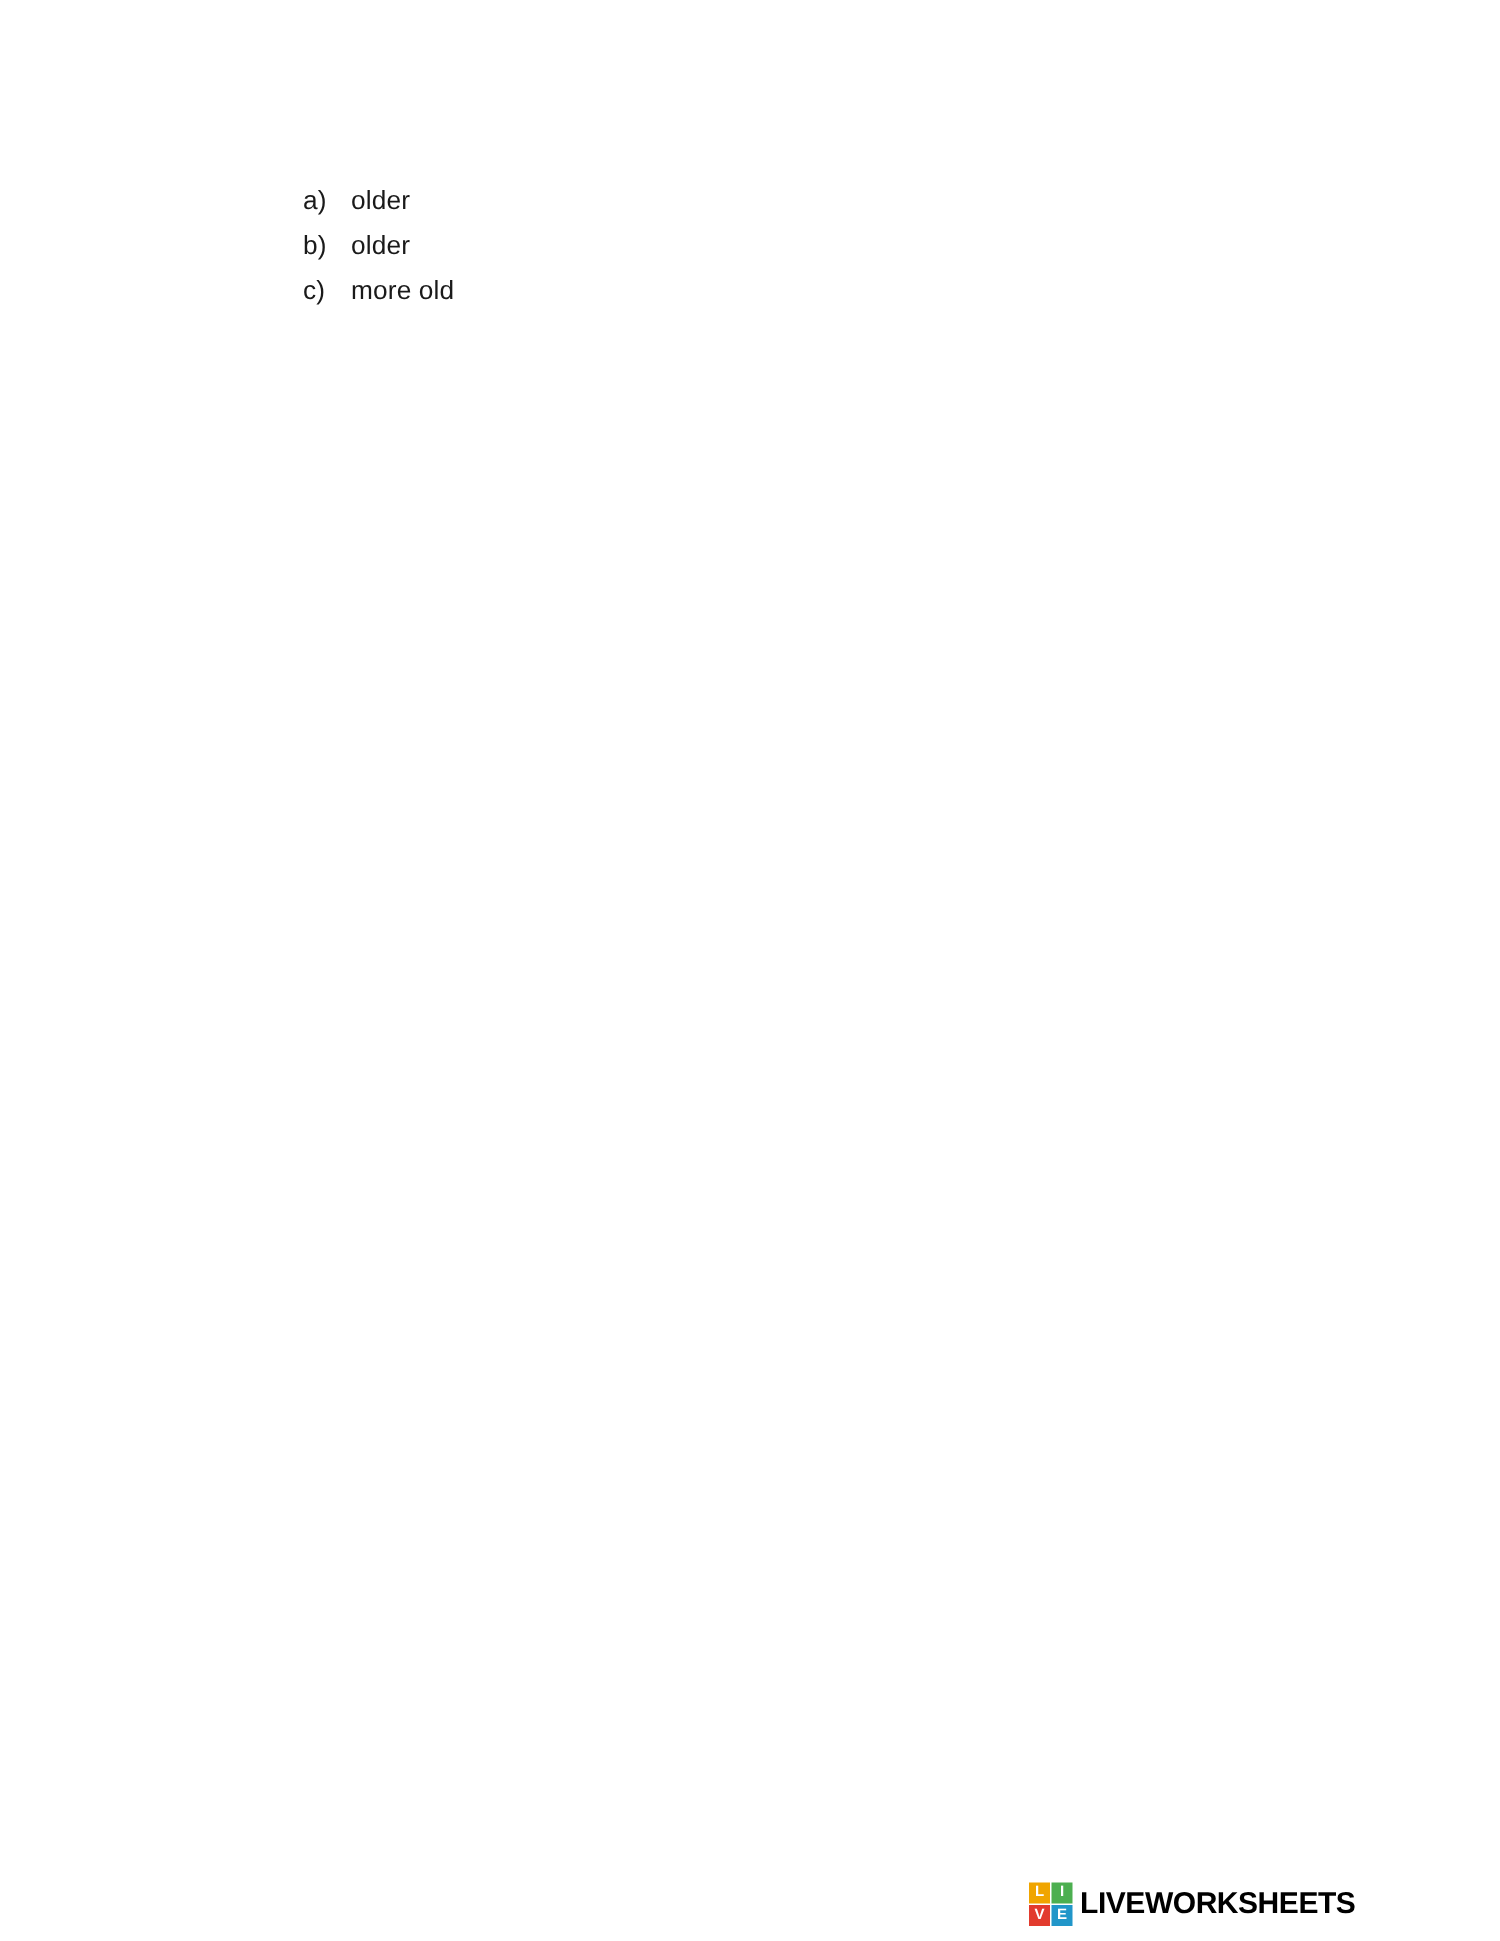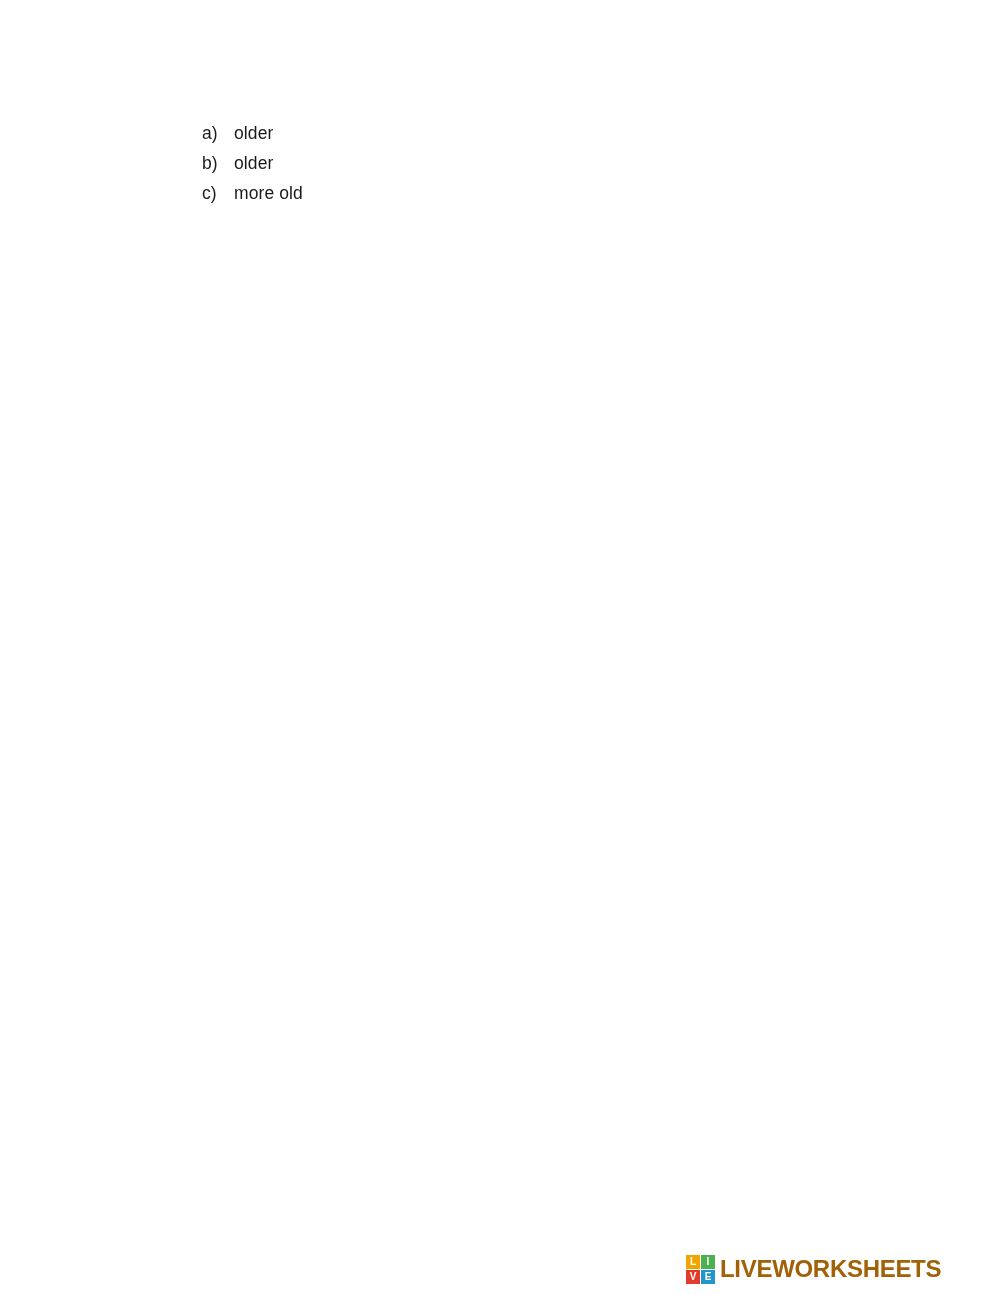"LIVEWORKSHEETS" .logo-word { color: #a16207 -> #000000; font-size: 24px -> 20px }
